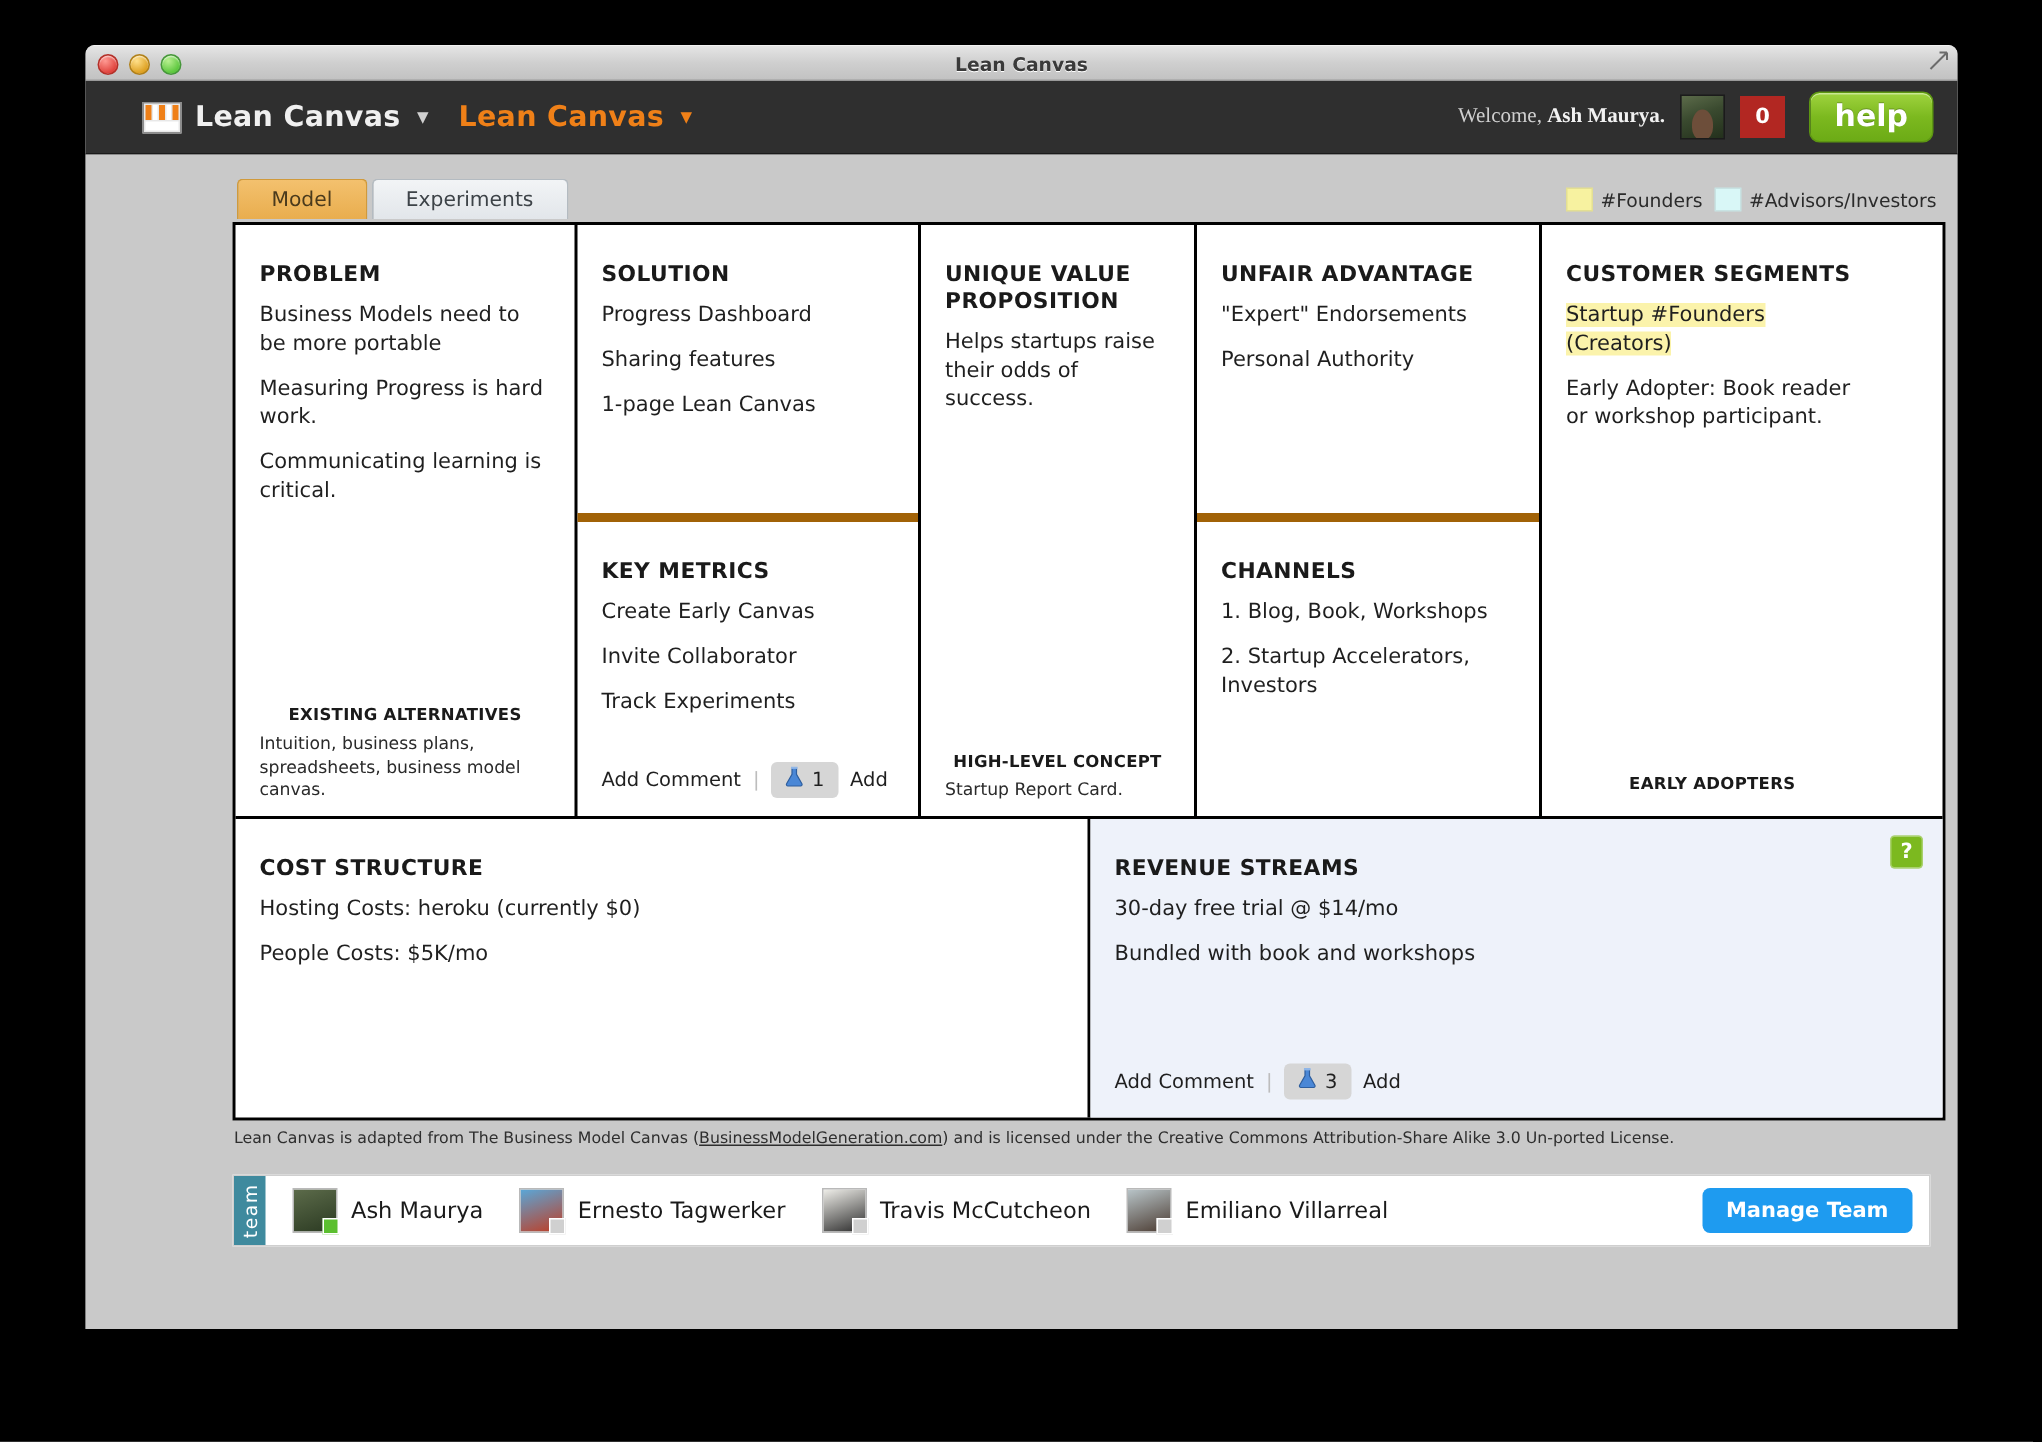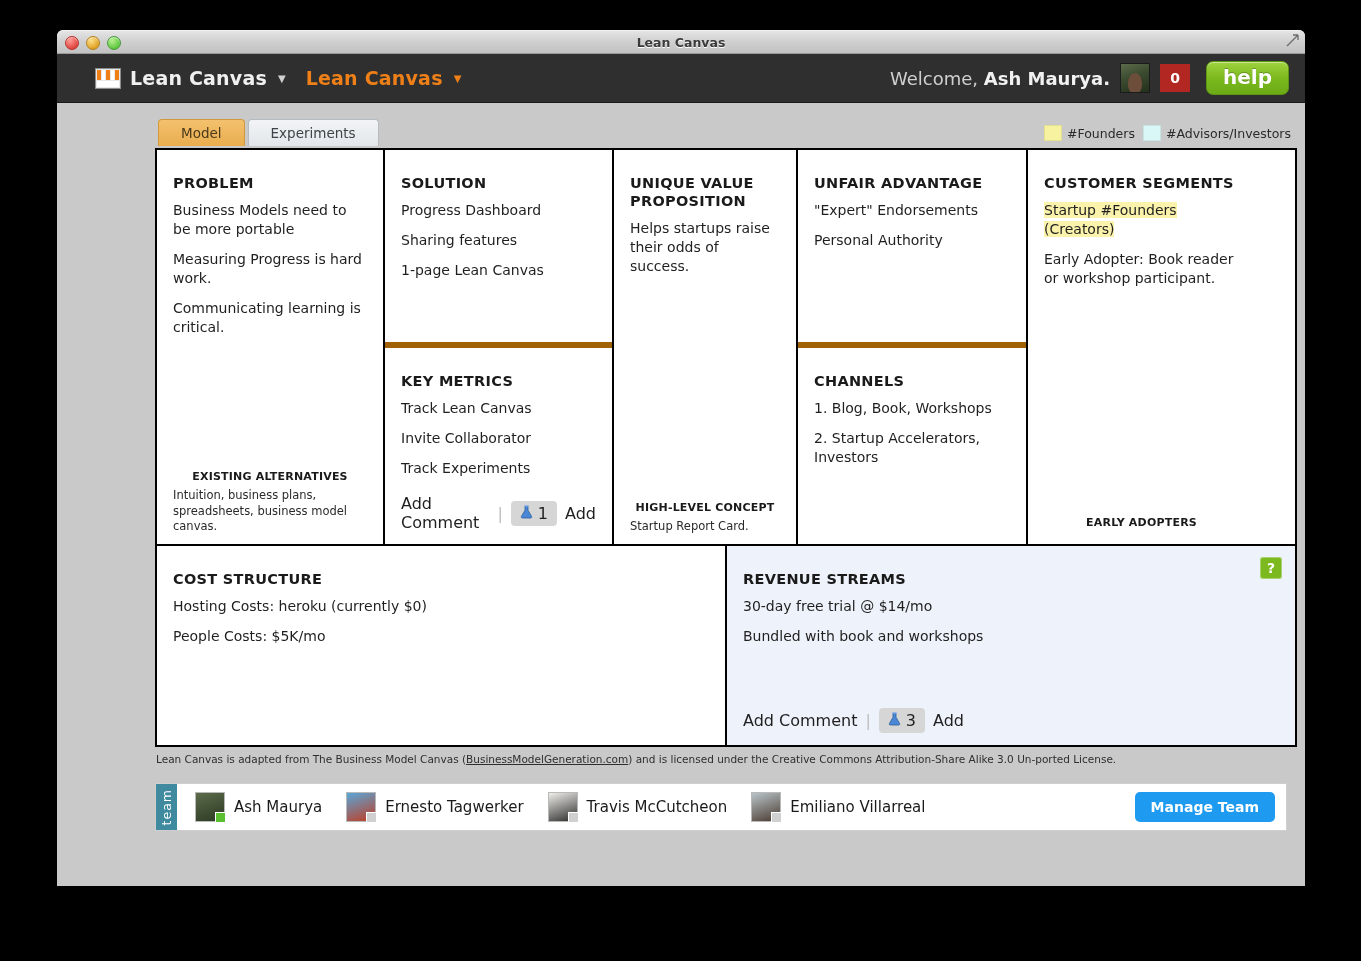"Welcome, Ash Maurya." .welcome { font-family: none -> Liberation Serif, serif; font-size: 18px -> 14px }
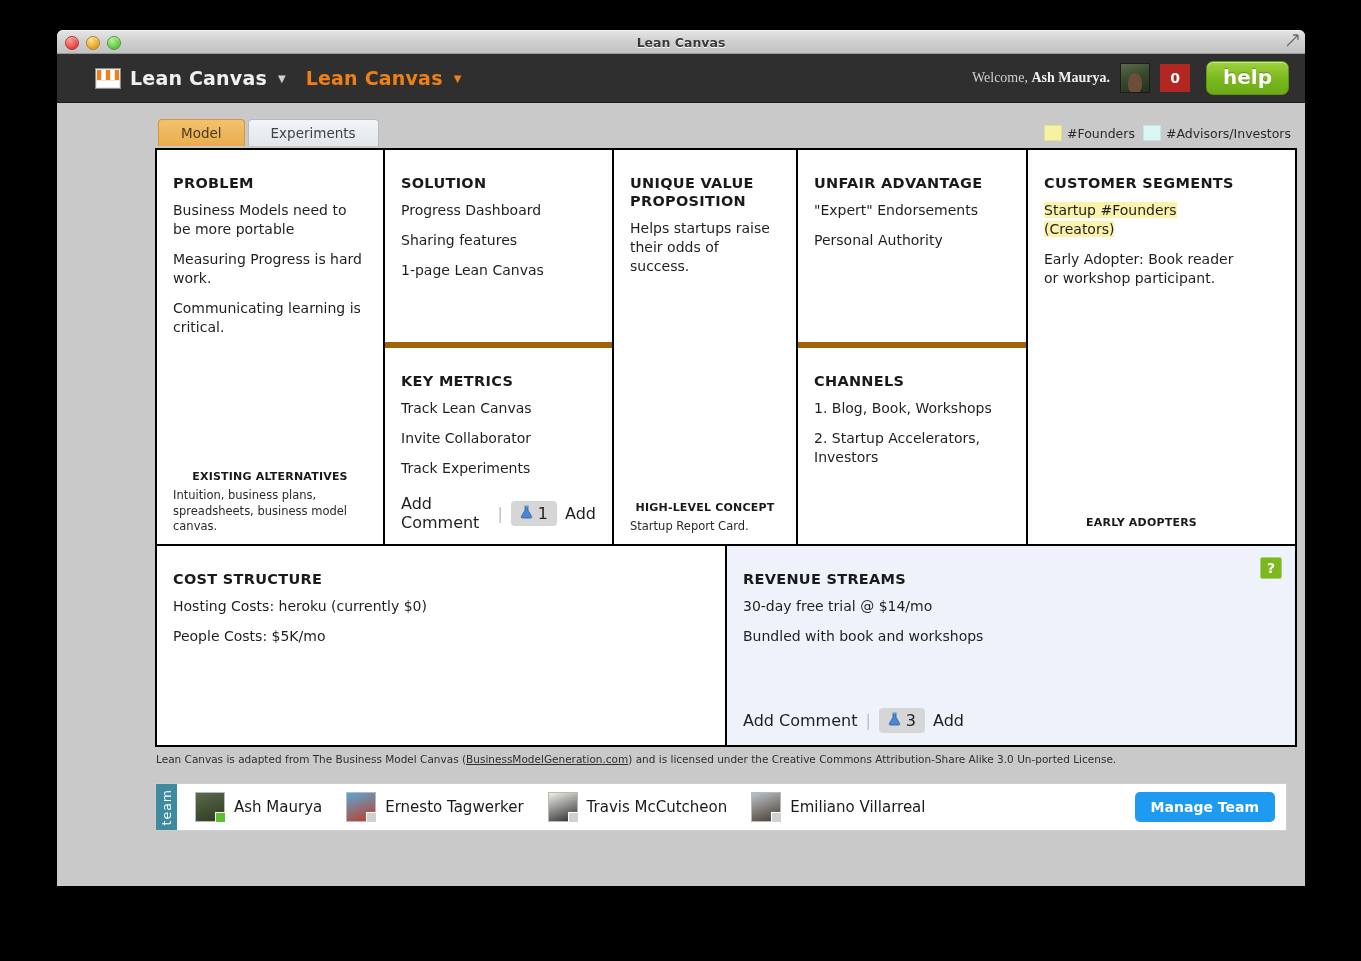"Track Lean Canvas" p.cell-line { text: Track Lean -> Create Early }
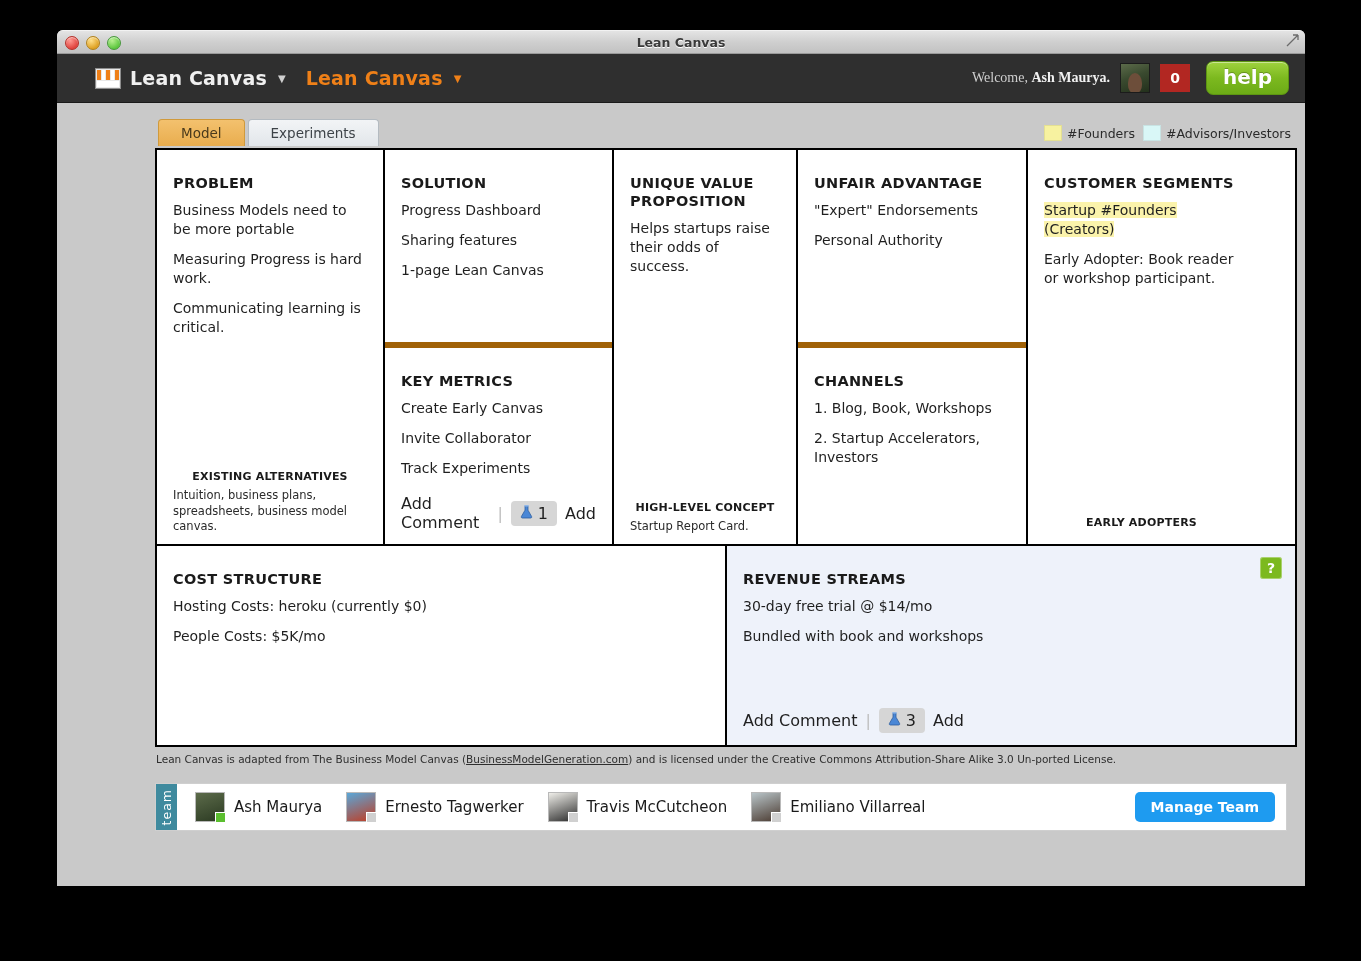"Add Comment" .comment-bar { font-size: 16px -> 13px }
